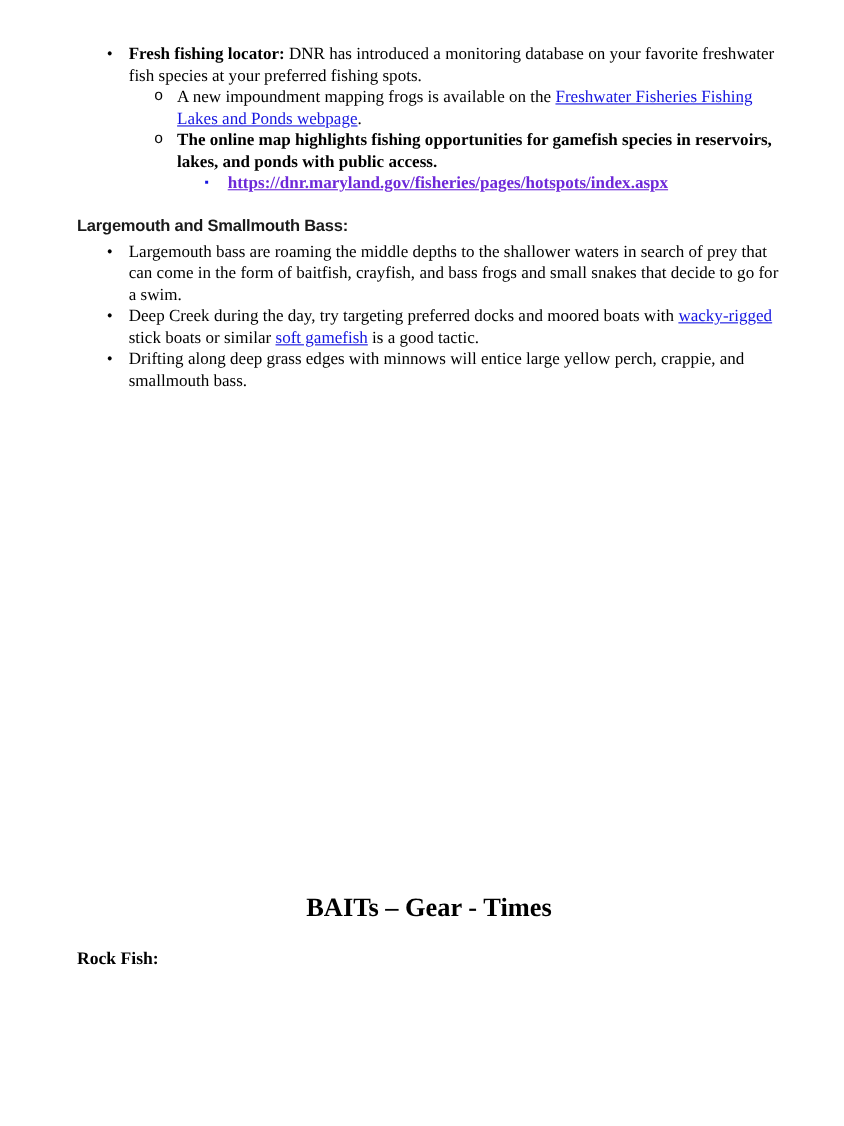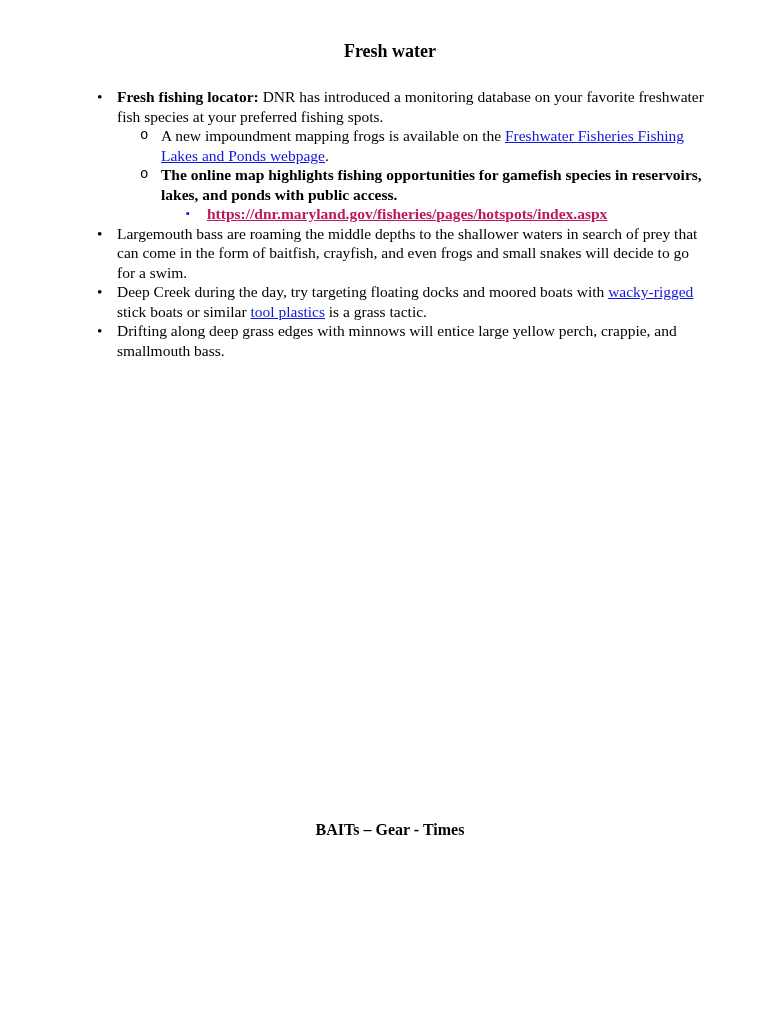"Fresh water" div.doc-title { html: <div>Fresh water</div> -> none }
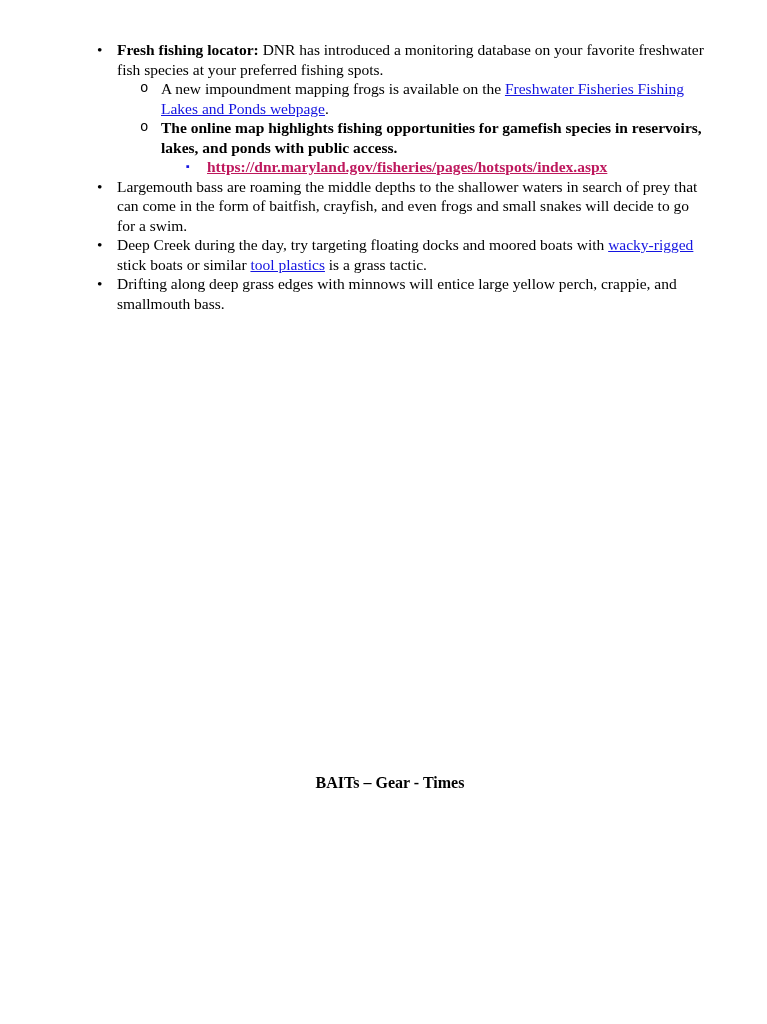"https://dnr.maryland.gov/fisheries/pages" .link.boldital { color: #be185d -> #6d28d9 }
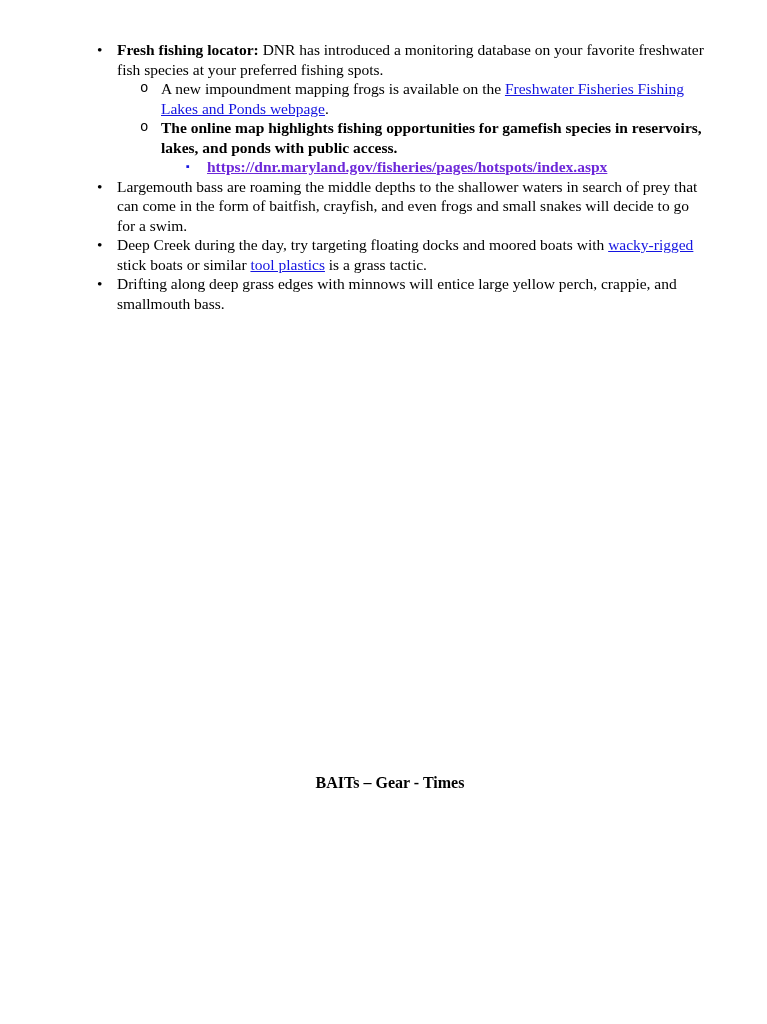"Largemouth and Smallmouth Bass:" div.bass-heading { html: none -> <div>Largemouth and Smallmouth Bass:</div> }
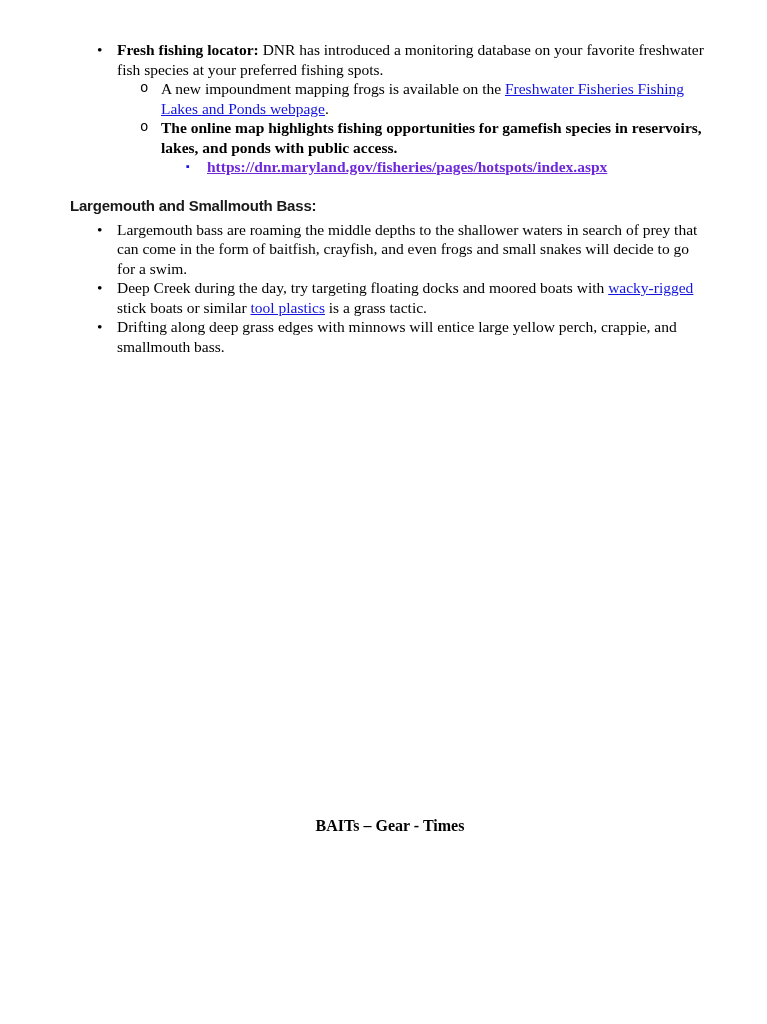"Largemouth bass are roaming the" div.txt { text: even frogs and small snakes will -> bass frogs and small snakes that }
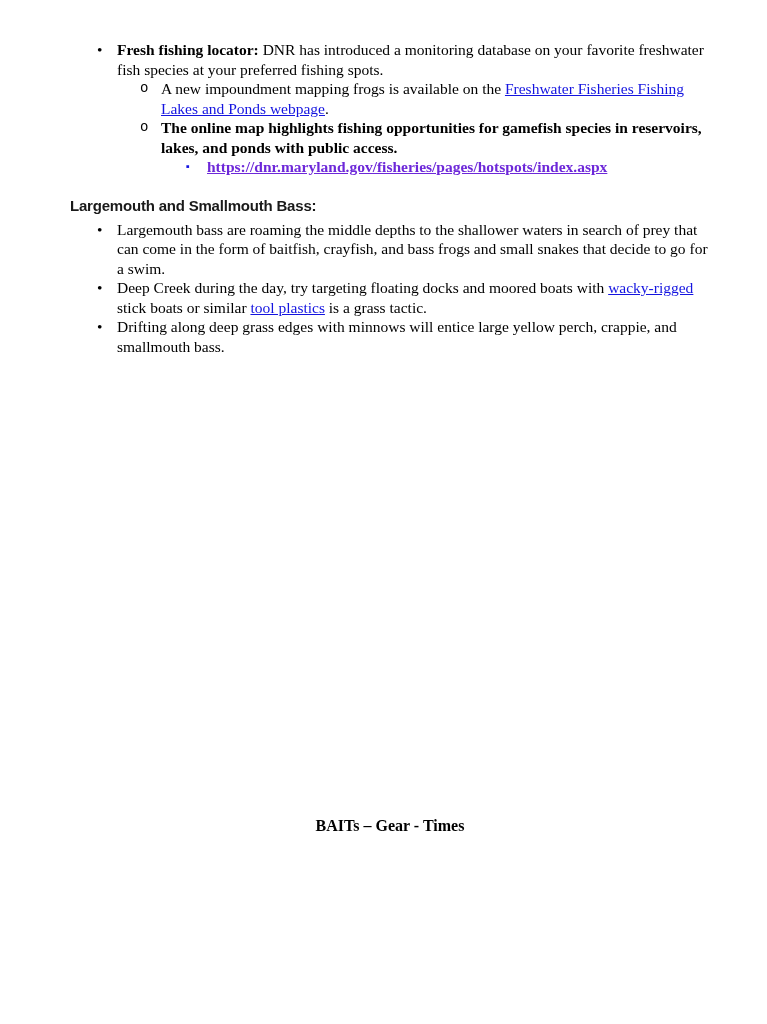"Deep Creek during the day," span { text: floating -> preferred }
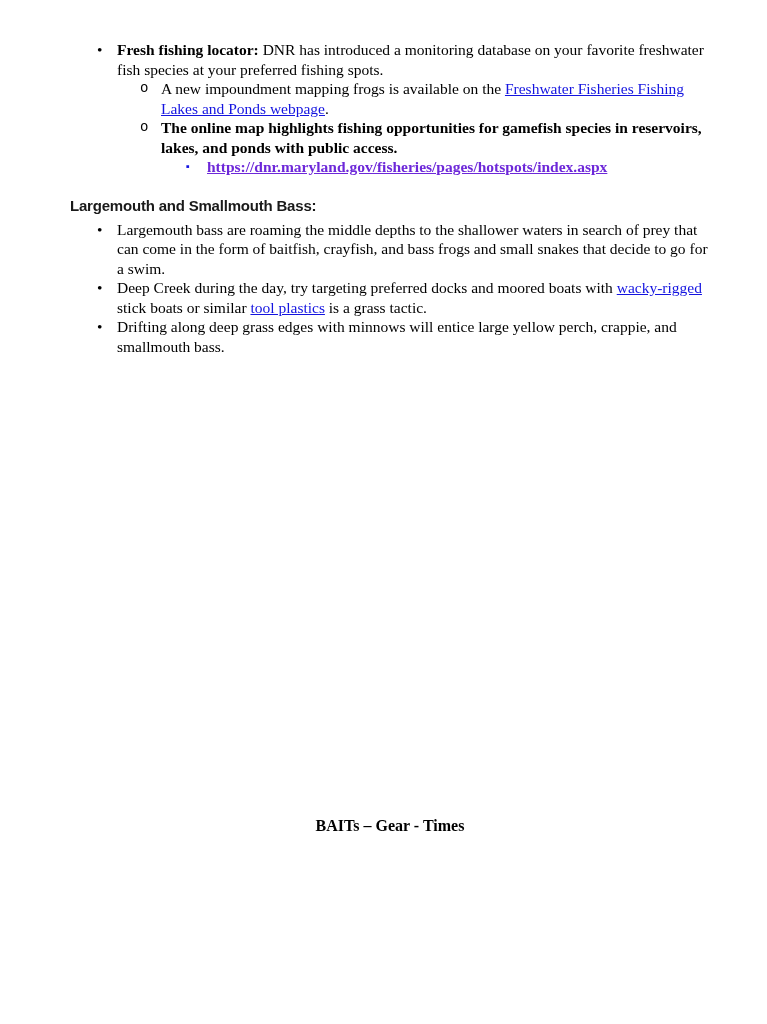"tool plastics" a.link { text: tool plastics -> soft gamefish }
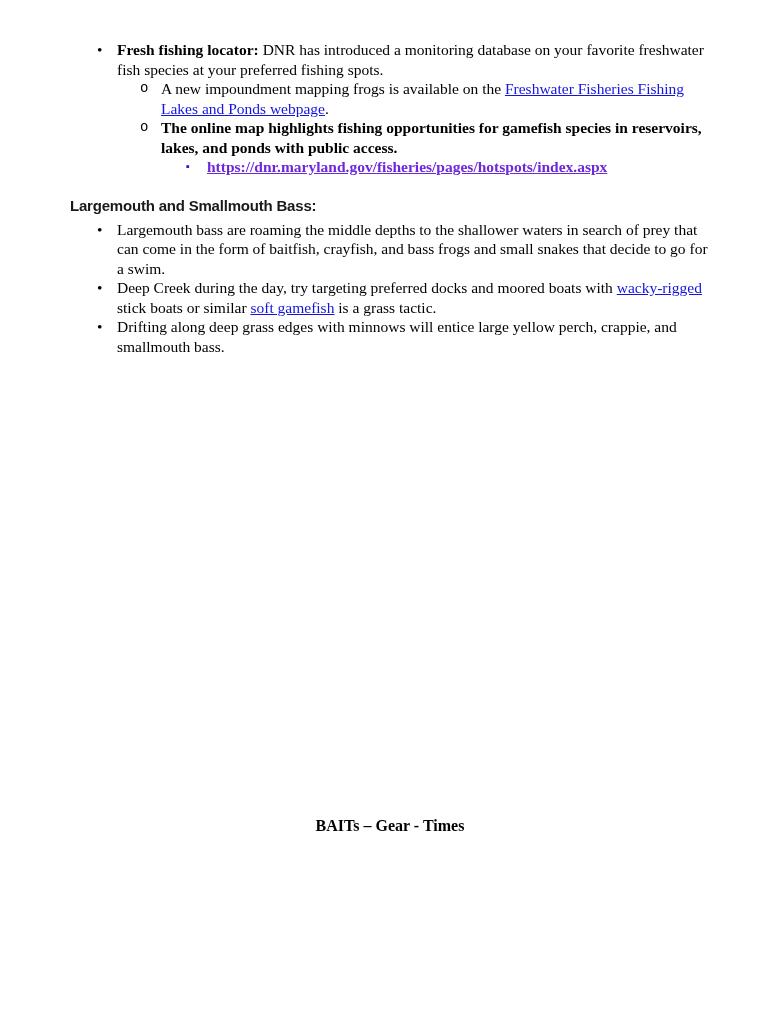"is a grass tactic." span { text: grass -> good }
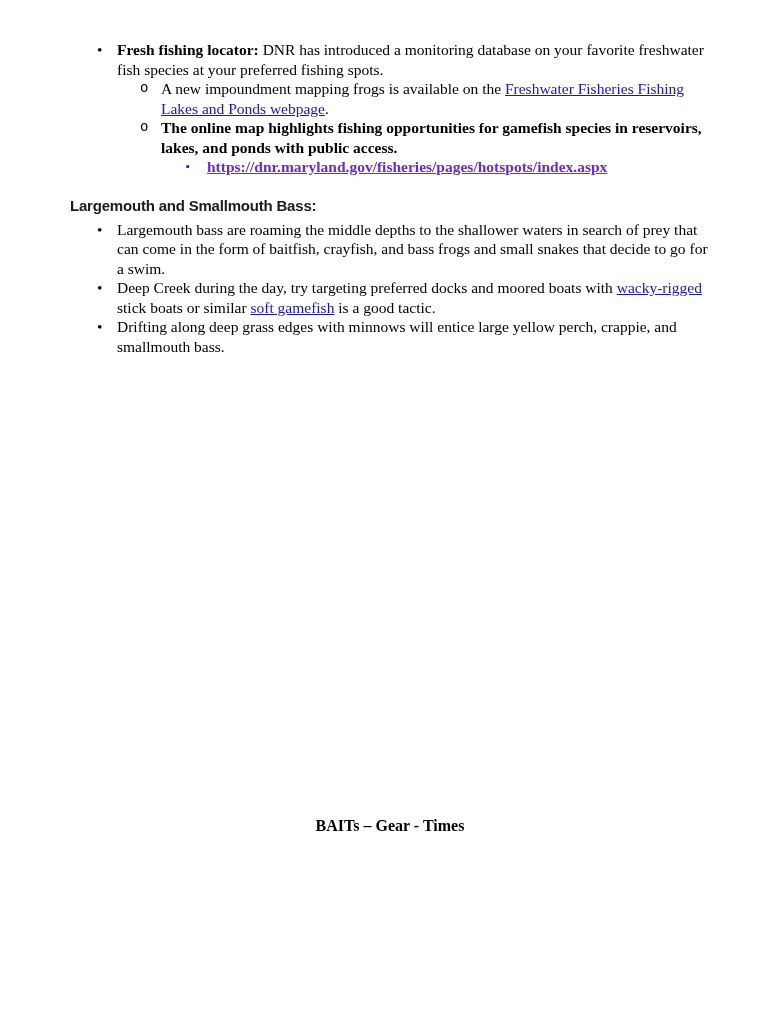"BAITs – Gear - Times" .baits-heading { font-size: 16px -> 24px }
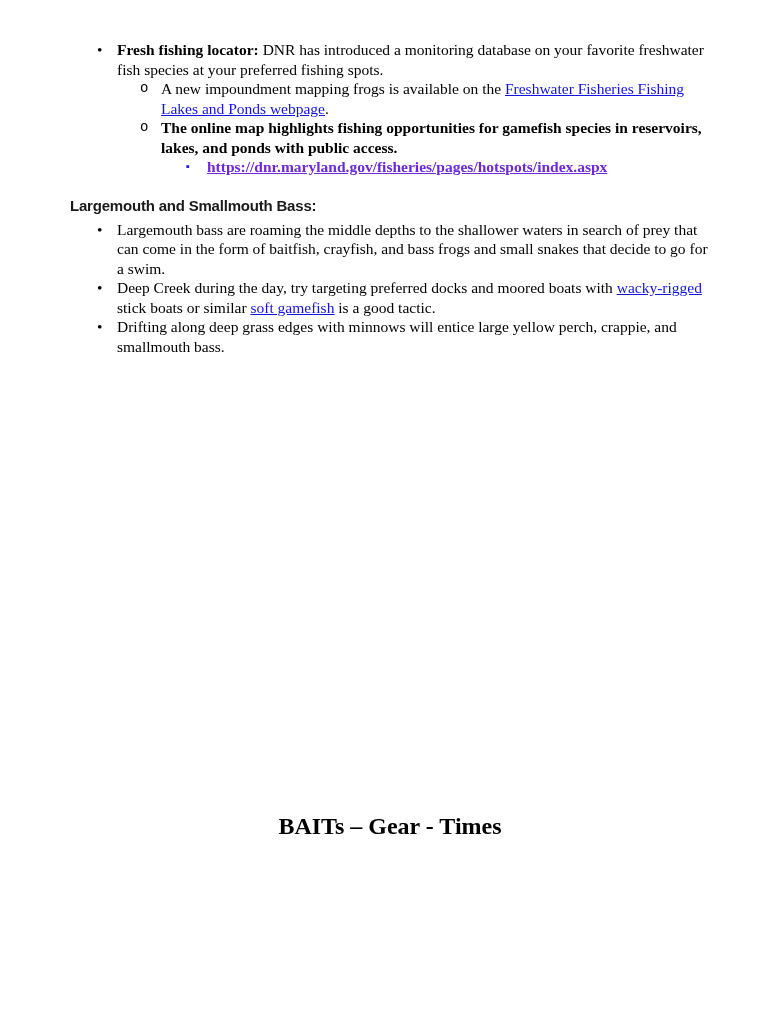"Rock Fish:" div.rockfish-heading { html: none -> <div>Rock Fish:</div> }
